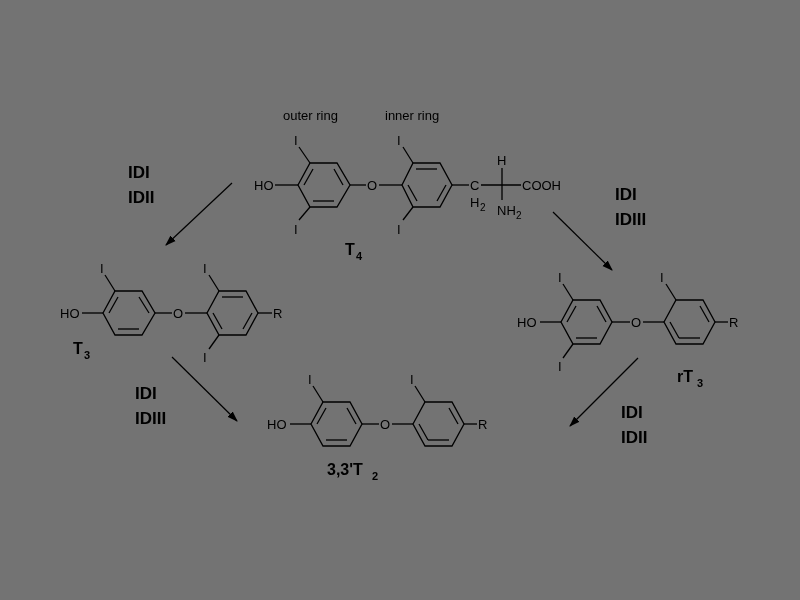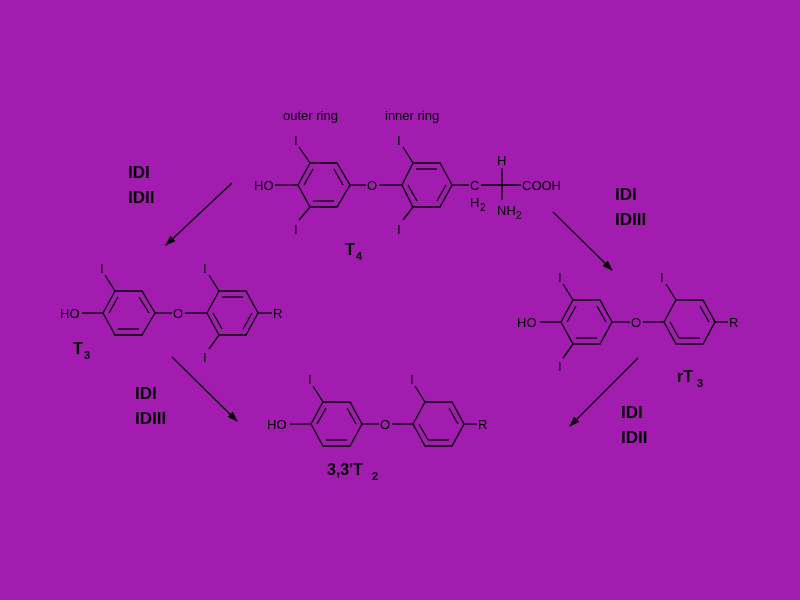"outer ring" #canvas { background: #a21caf -> #737373 }
